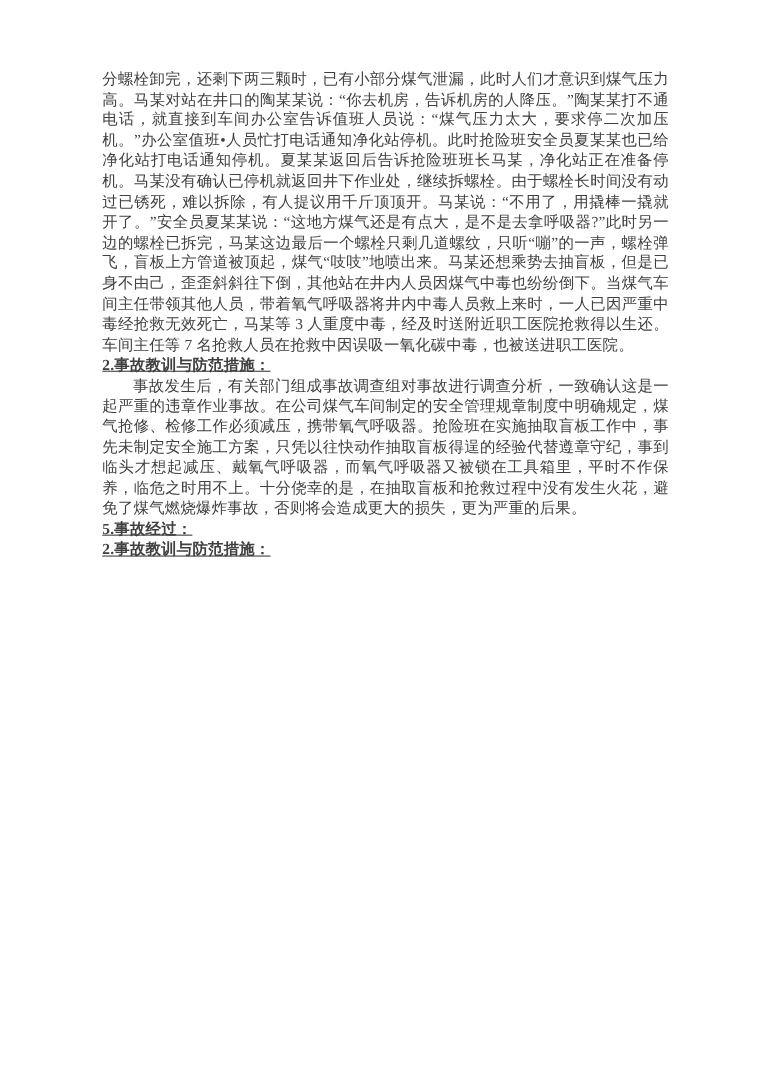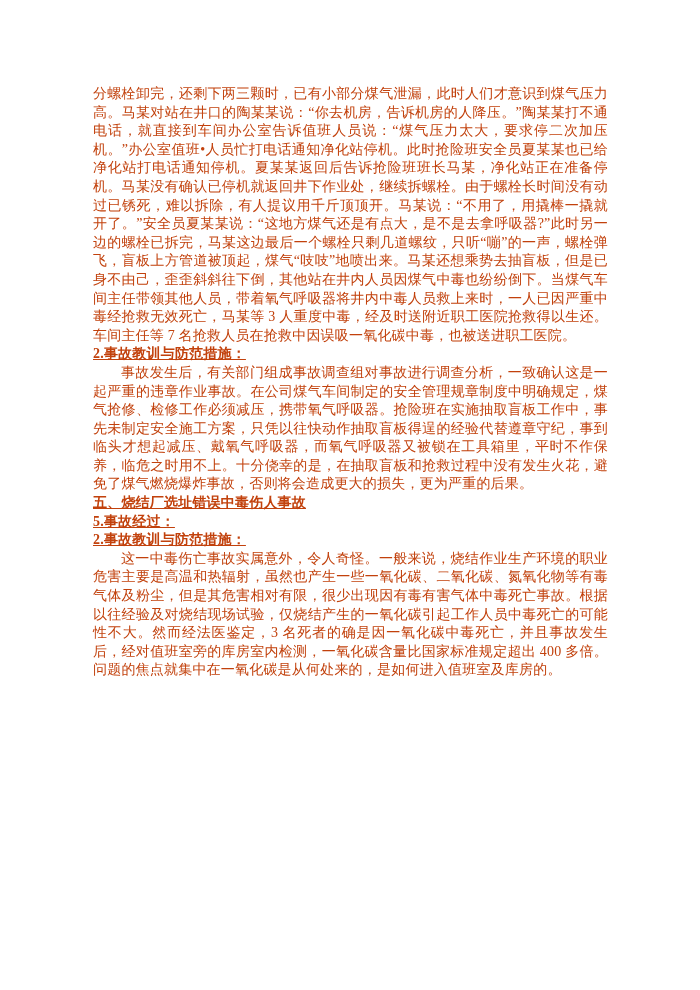"分螺栓卸完，还剩下两三颗时，已有小部分煤气泄漏，此时人们才意识到煤气压力高。马某" .text-block { color: #c2410c -> #404040; top: 85px -> 64px }
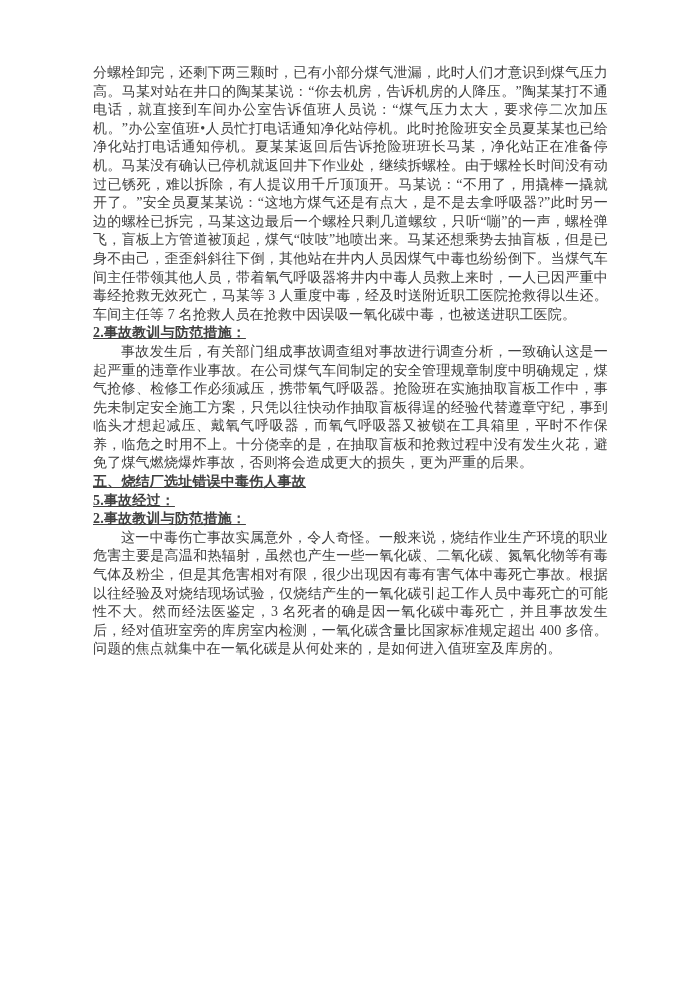"五、烧结厂选址错误中毒伤人事故" p.heading { html: <p>五、烧结厂选址错误中毒伤人事故</p> -> none }
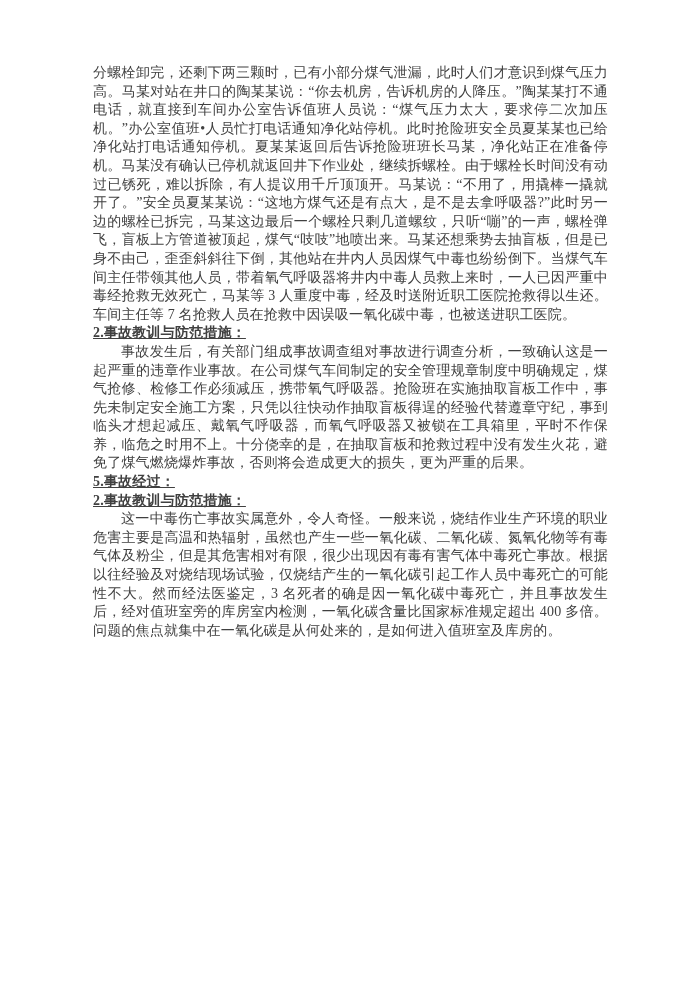"这一中毒伤亡事故实属意外，令人奇怪。一般来说，烧结作业生产环境的职业危害主要是高" p.indent { html: <p>这一中毒伤亡事故实属意外，令人奇怪。一般来说，烧结作业生产环境的职业危害主要是高温和热辐射，虽然也产生一些一氧化碳、二氧化碳、氮氧化物等有毒气体及粉尘，但是其危害相对有限，很少出现因有毒有害气体中毒死亡事故。根据以往经验及对烧结现场试验，仅烧结产生的一氧化碳引起工作人员中毒死亡的可能性不大。然而经法医鉴定，3 名死者的确是因一氧化碳中毒死亡，并且事故发生后，经对值班室旁的库房室内检测，一氧化碳含量比国家标准规定超出 400 多倍。问题的焦点就集中在一氧化碳是从何处来的，是如何进入值班室及库房的。</p> -> none }
